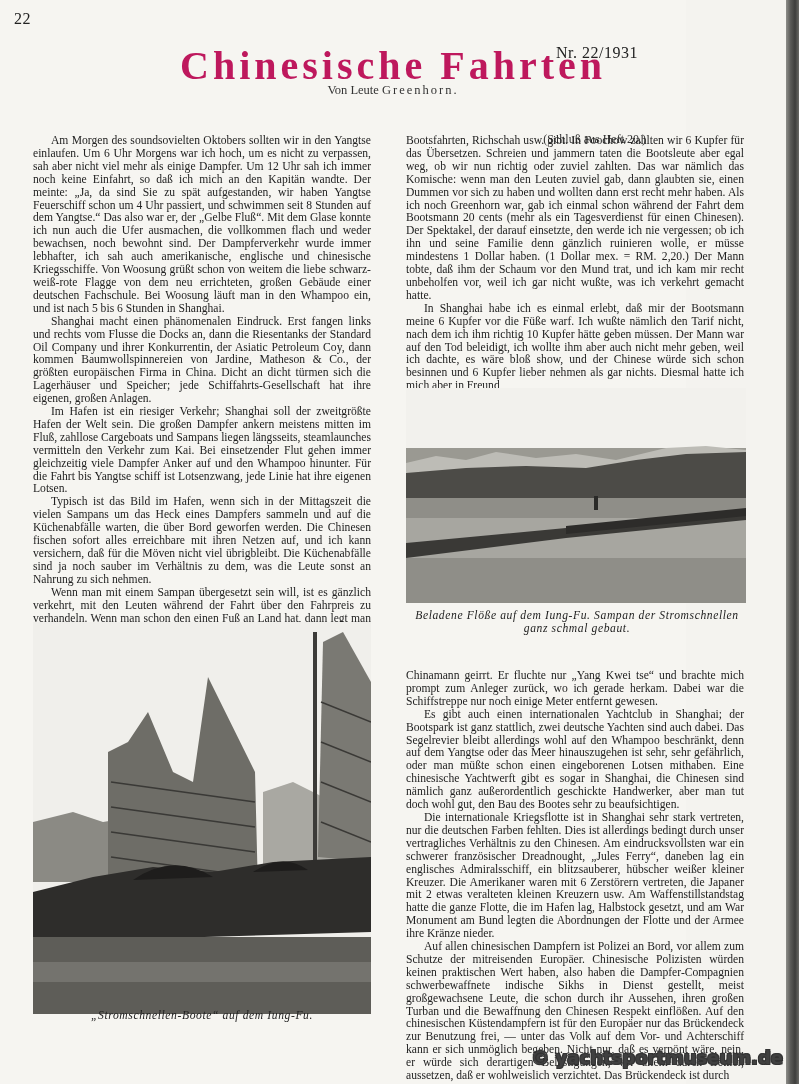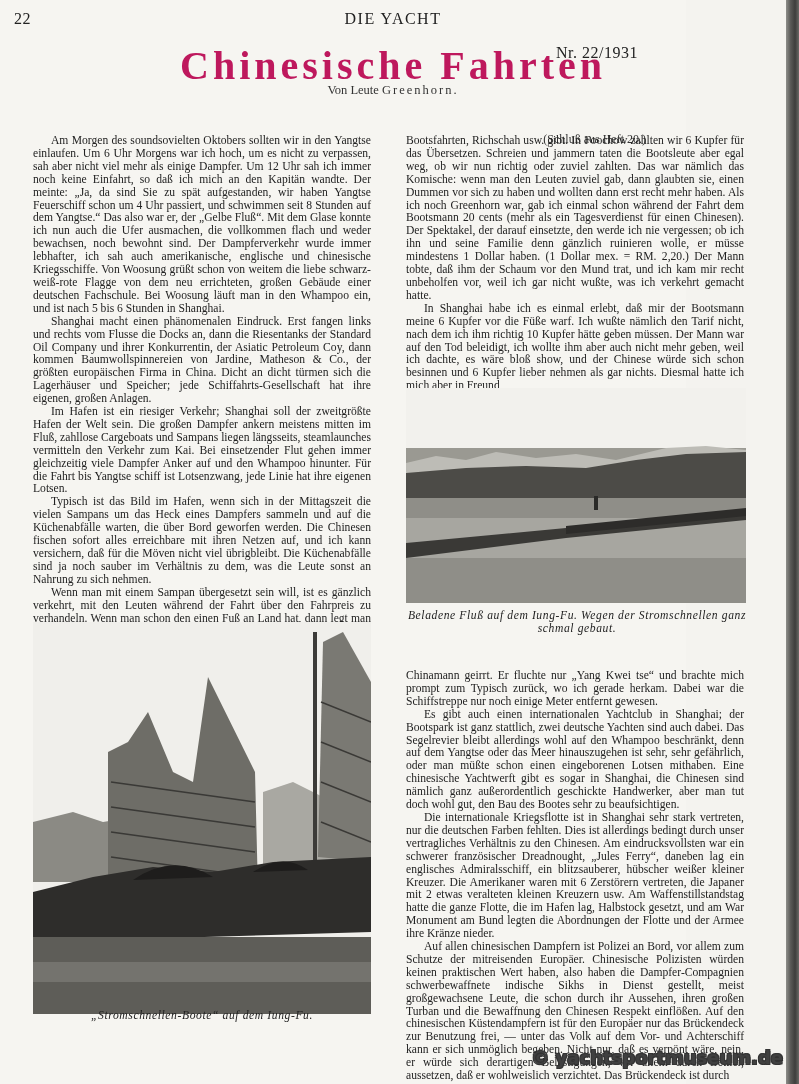"DIE YACHT" div.hdr { html: <div>DIE YACHT</div> -> none }
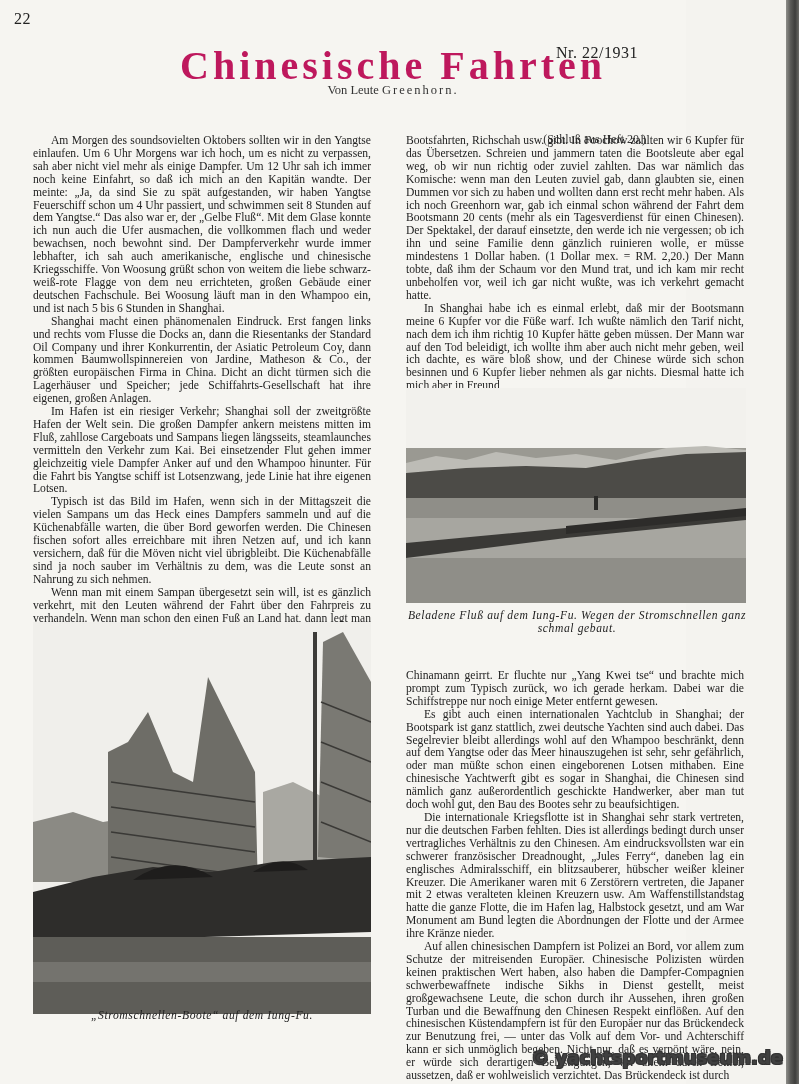"Beladene Fluß auf dem Iung-Fu." div.caption { text: Fluß auf dem Iung-Fu. Wegen -> Flöße auf dem Iung-Fu. Sampan }
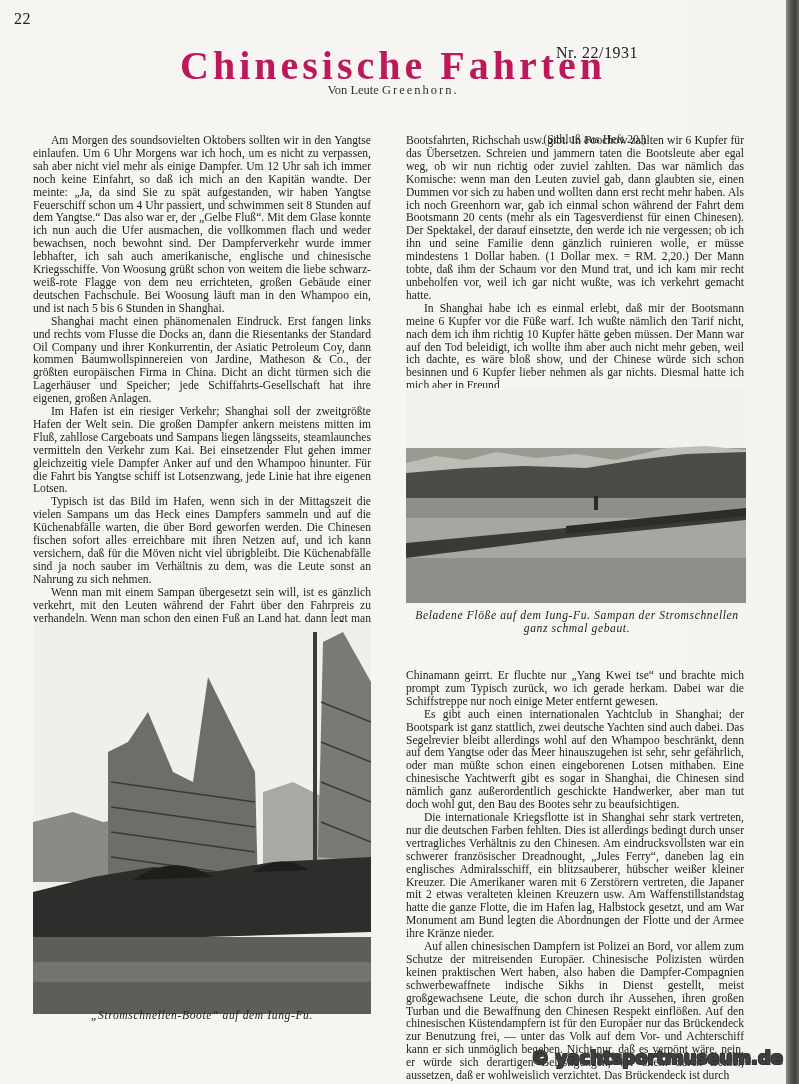"Chinamann geirrt. Er fluchte nur" p { text: Typisch -> Anleger }
